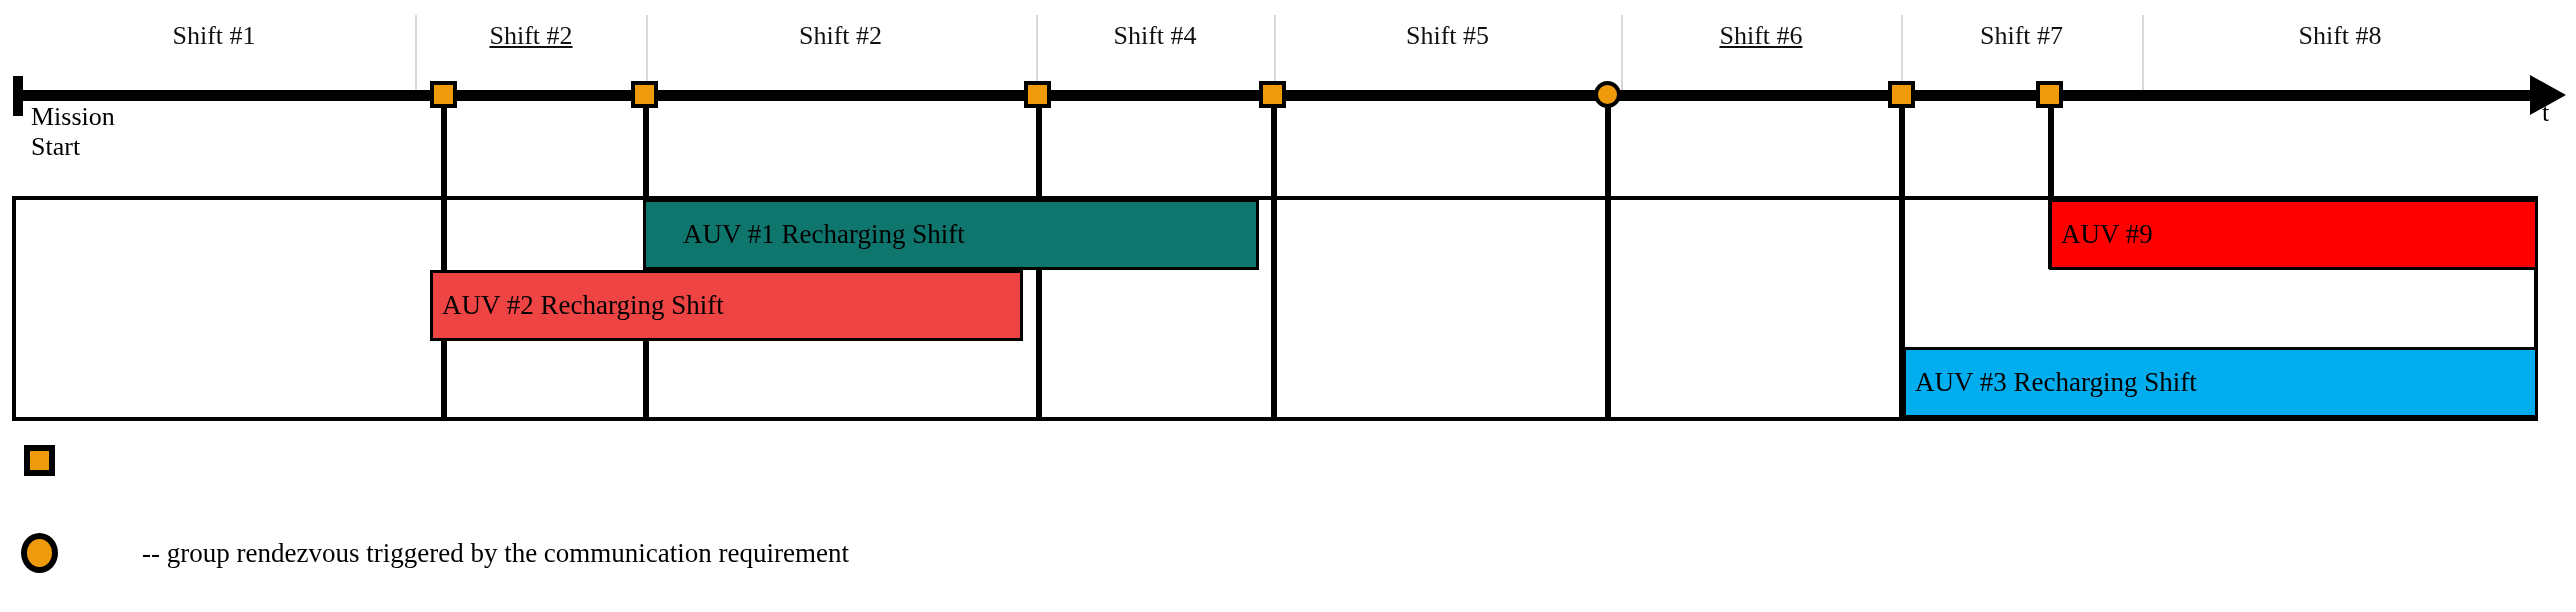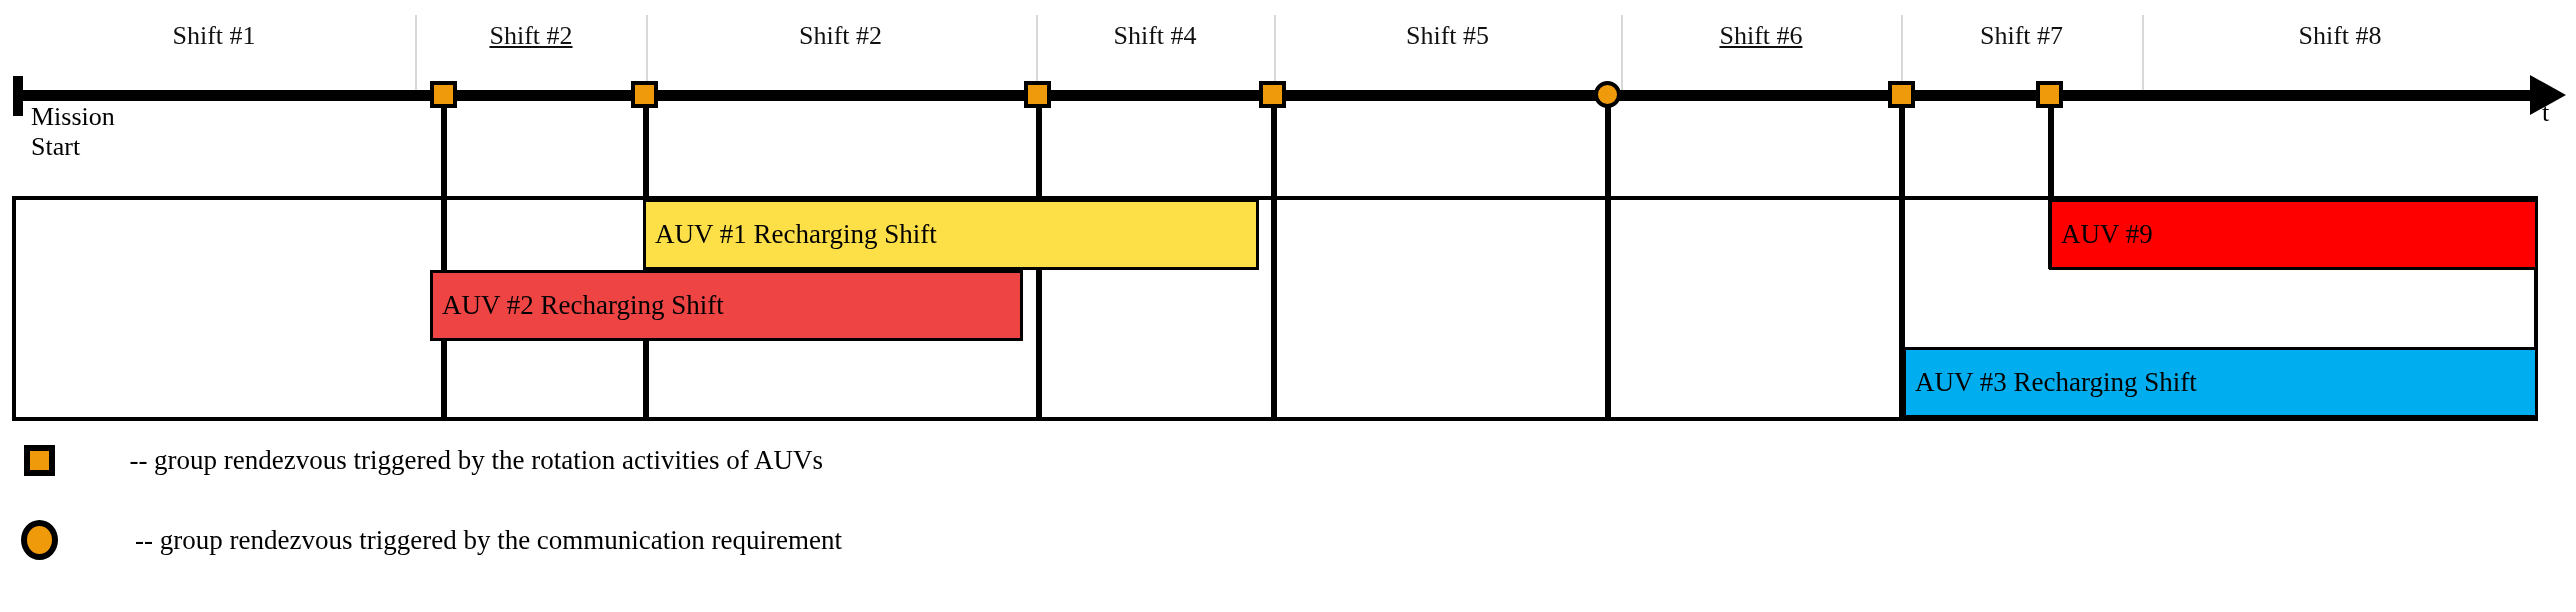"AUV #1 Recharging Shift" div.bar { background: #fde047 -> #0f766e; padding-left: none -> 28px }
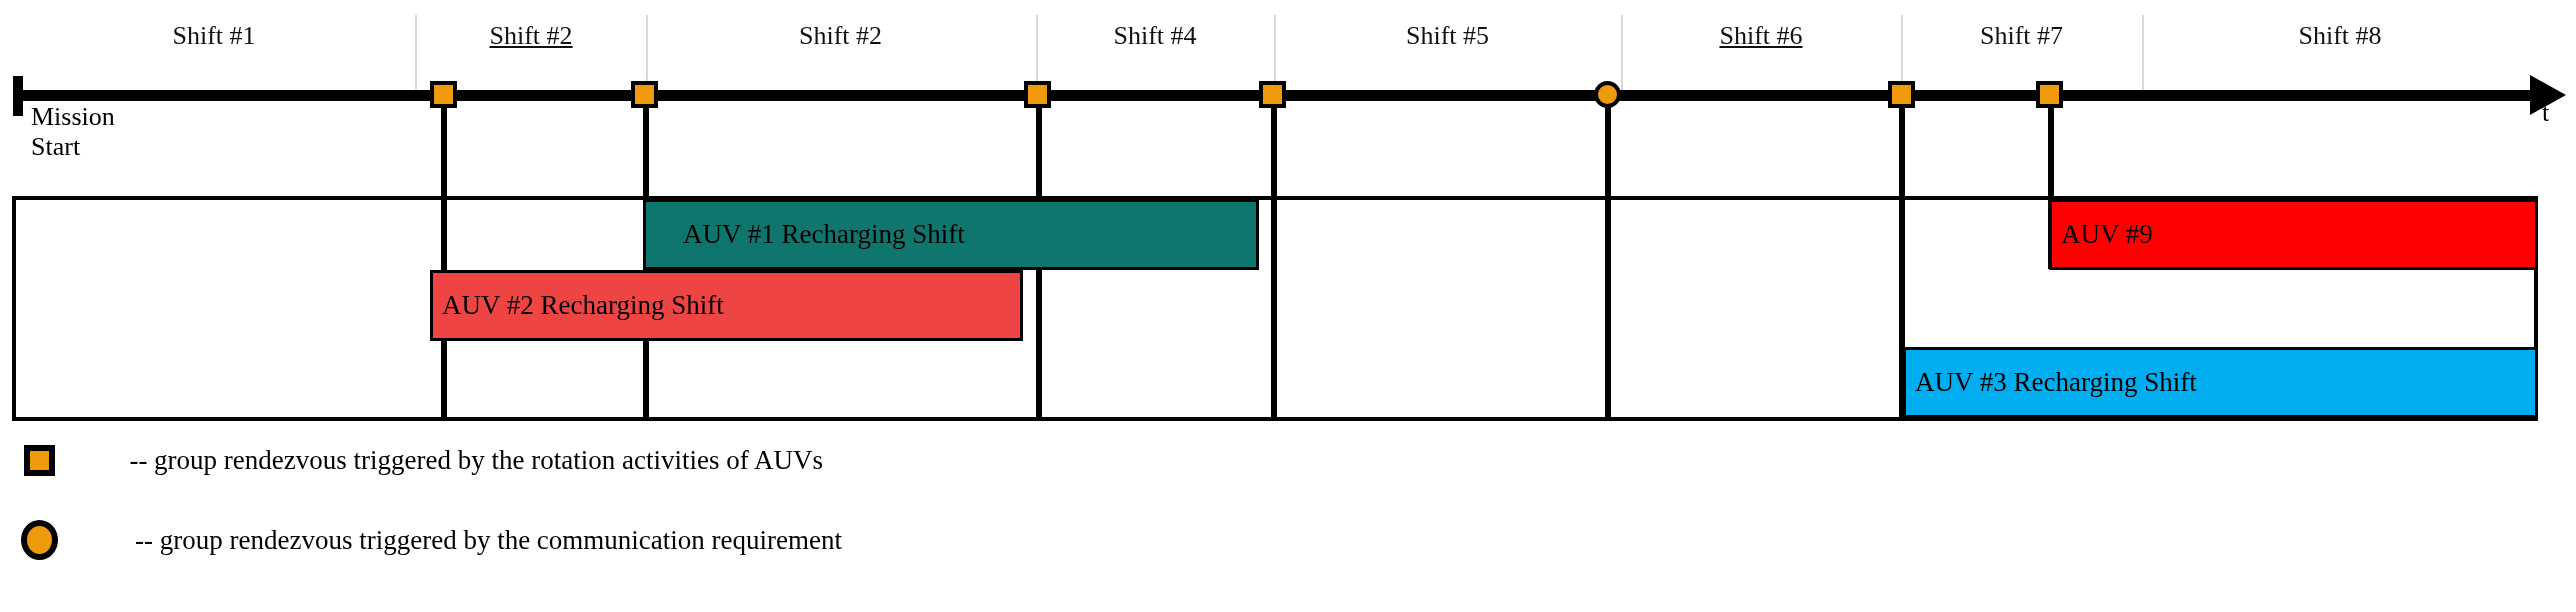"-- group rendezvous triggered by the rotation" div.legend-text { html: <div>-- group rendezvous triggered by the rotation activities of AUVs</div> -> none }
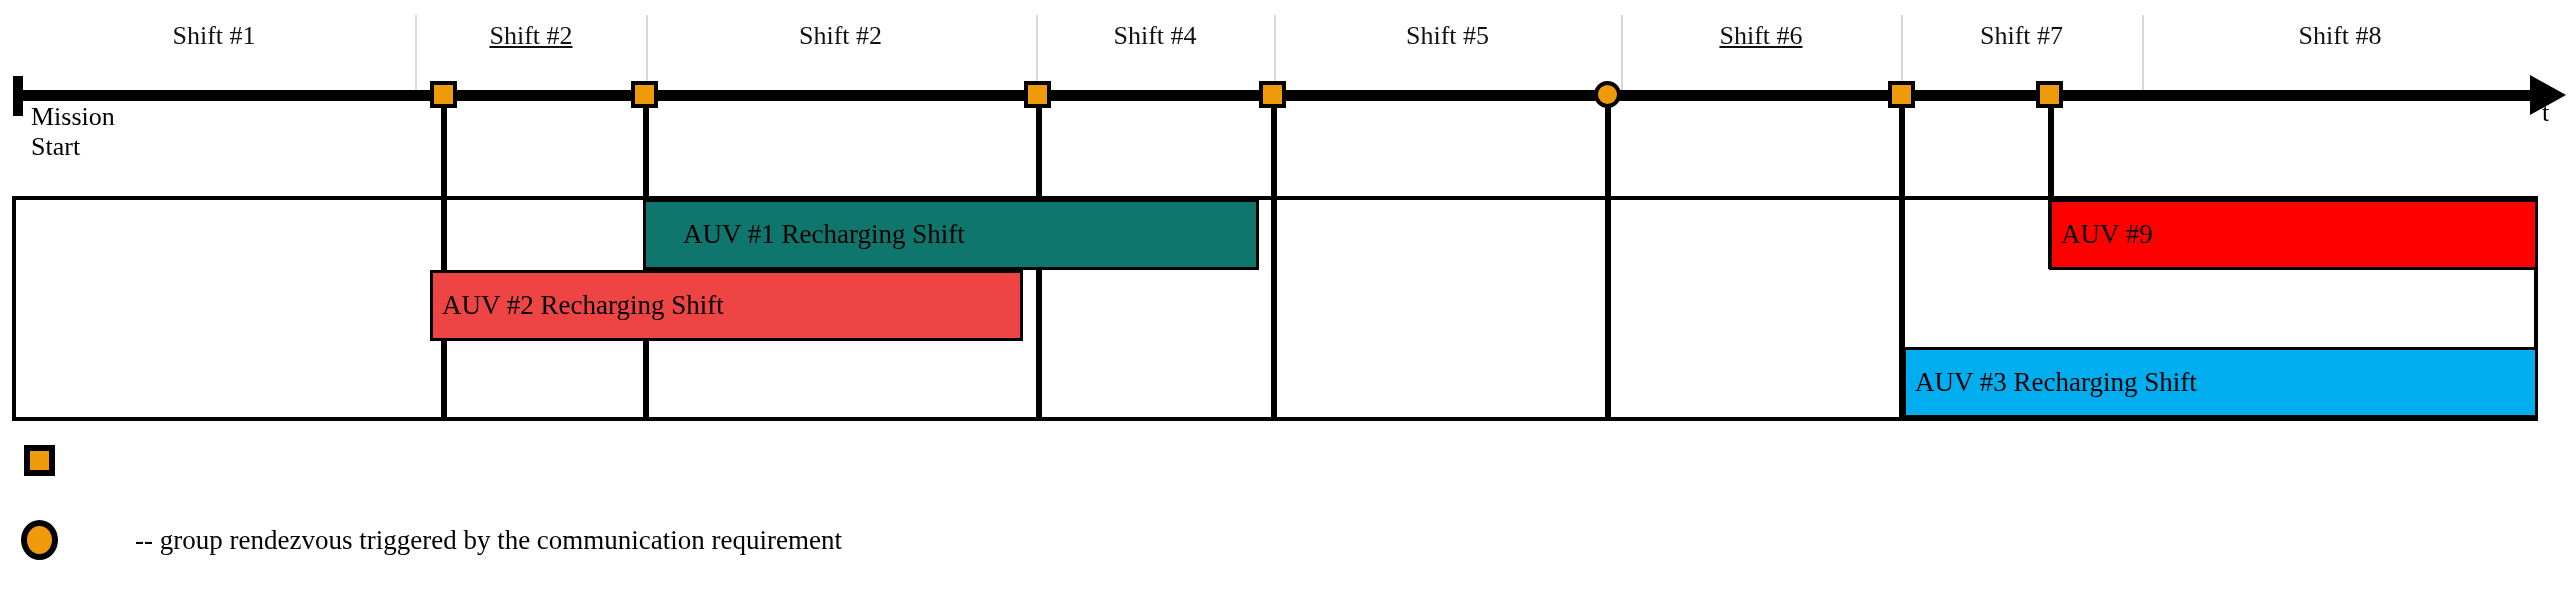"-- group rendezvous triggered by" div.legend-row { gap: none -> 7px; top: 520px -> 533px }
